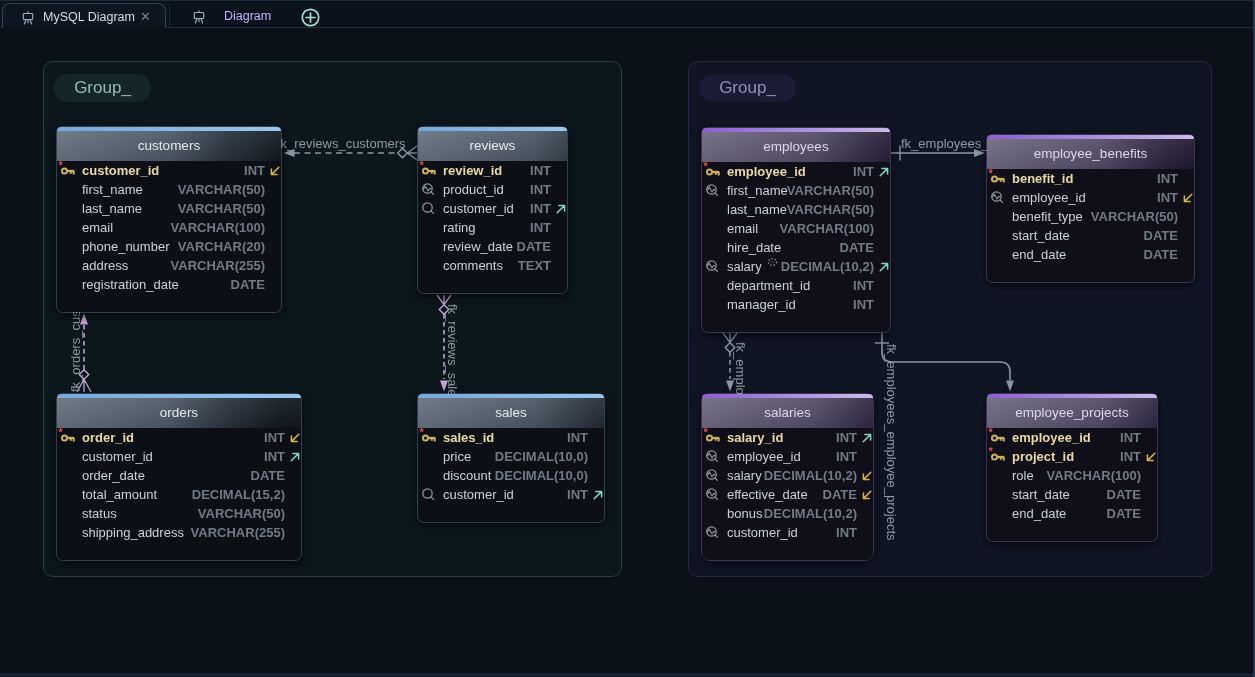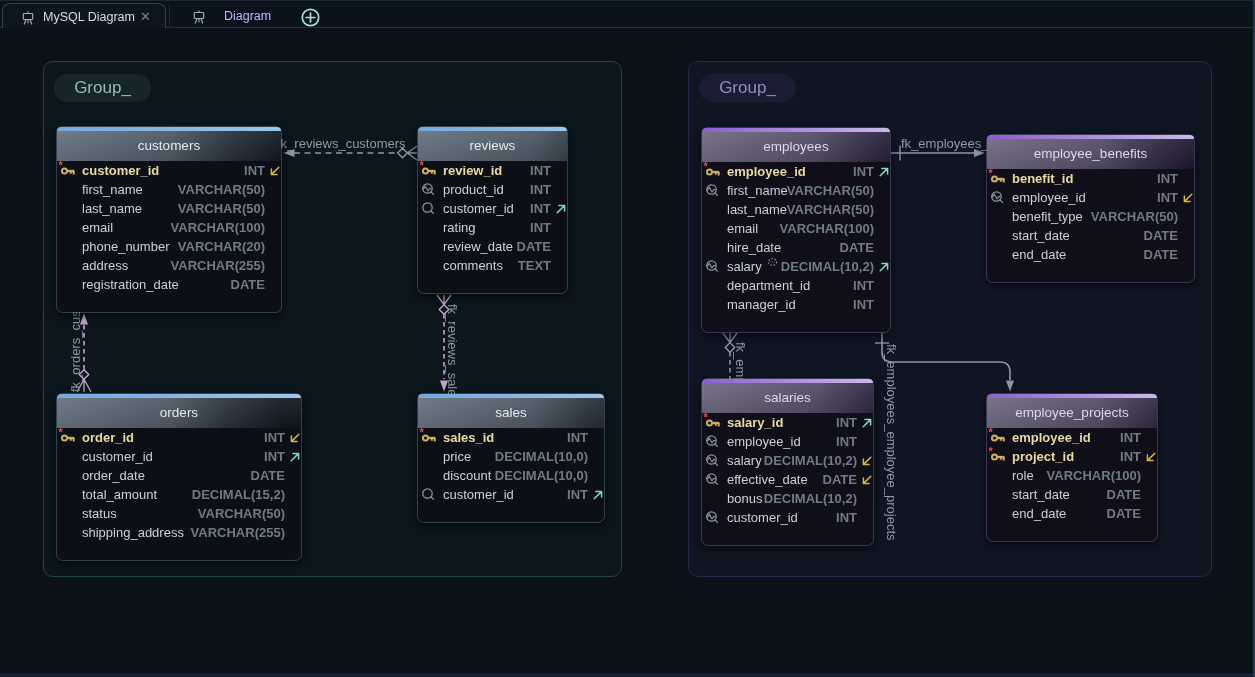"salaries" div.tbl { border-radius: none -> 9px; top: 378px -> 393px }
